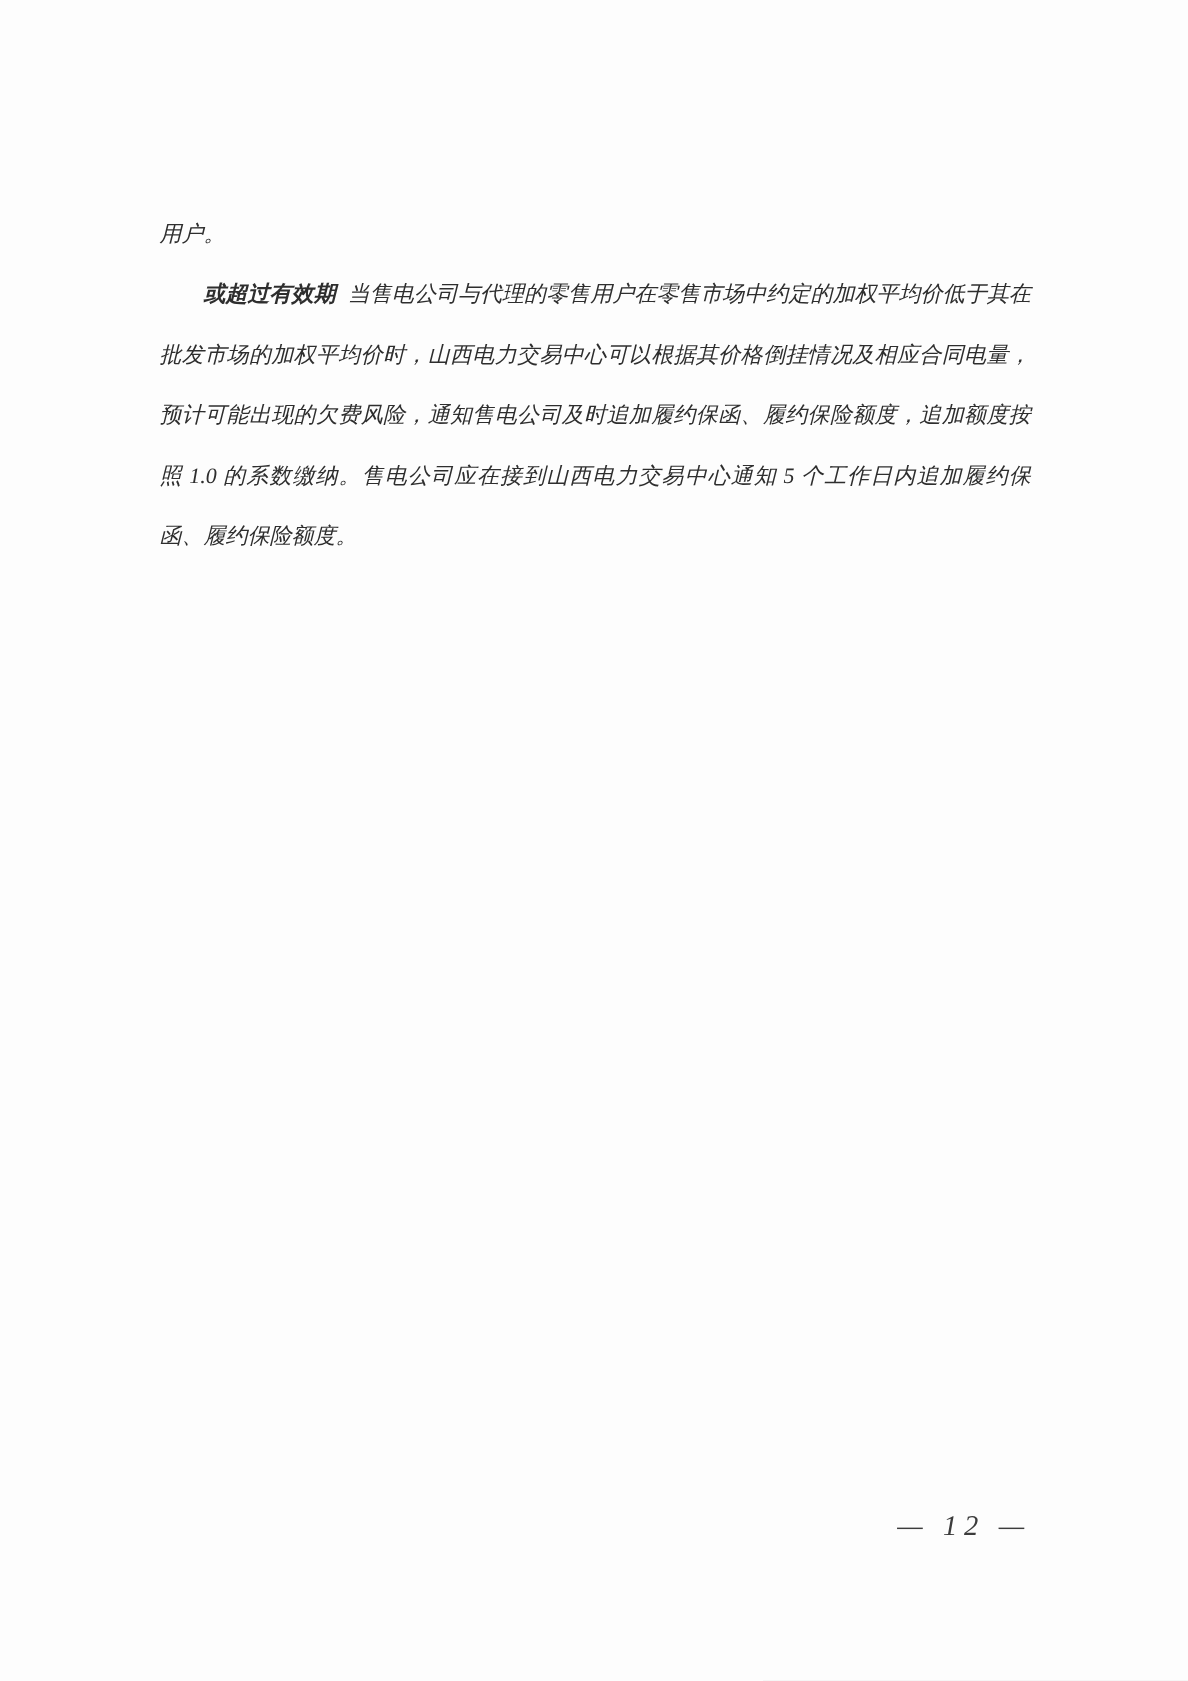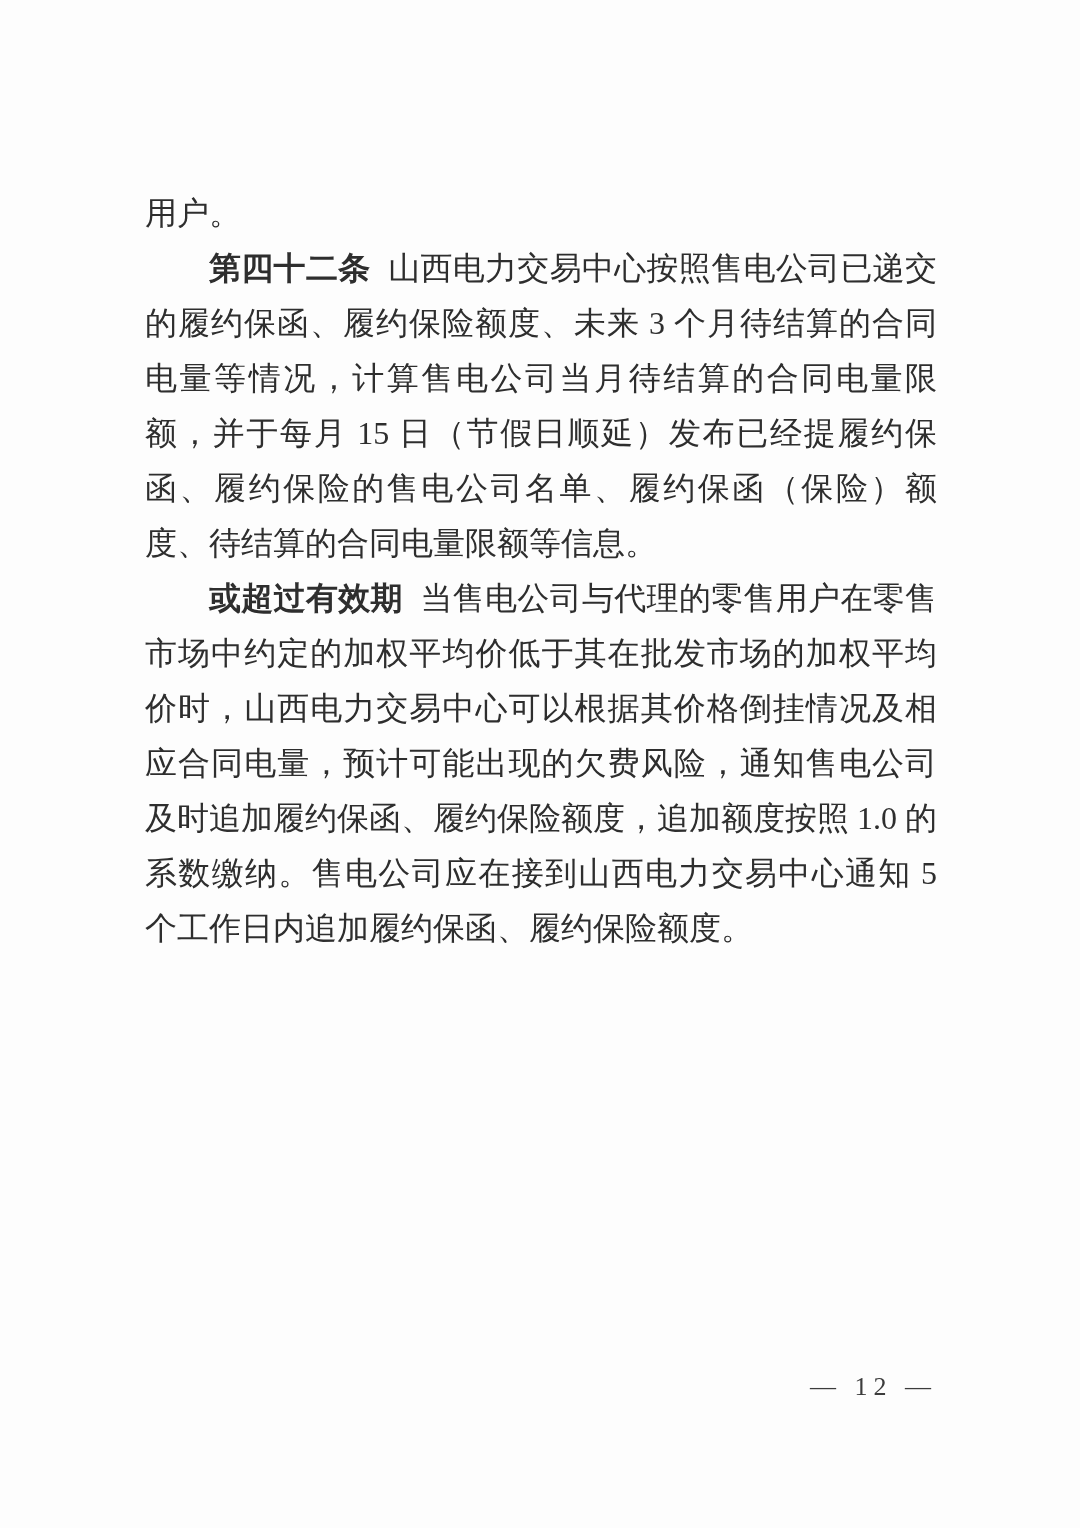"用户。" .para { font-size: 32px -> 20px; font-style: none -> italic }
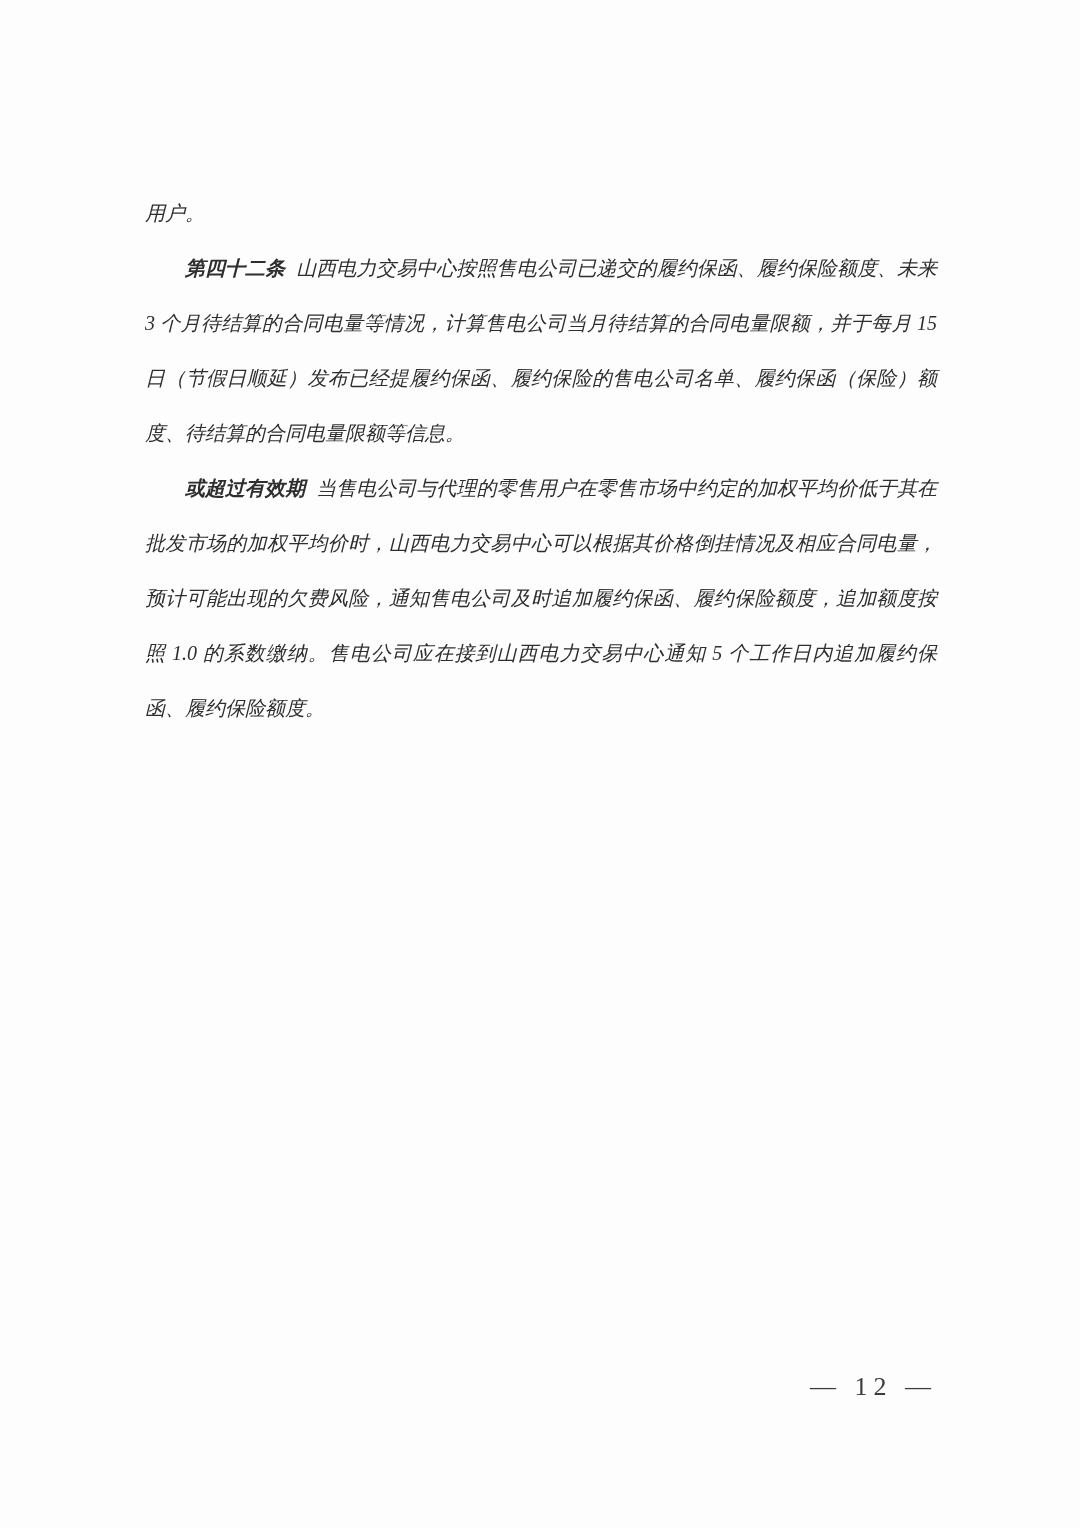"第四十二条 山西电力交易中心按照售电公司已递交的履约保函、履约保险额度、未来 3" p.para { html: <p><span>第四十二条</span><span>山西电力交易中心按照售电公司已递交的履约保函、履约保险额度、未来 3 个月待结算的合同电量等情况，计算售电公司当月待结算的合同电量限额，并于每月 15 日（节假日顺延）发布已经提履约保函、履约保险的售电公司名单、履约保函（保险）额度、待结算的合同电量限额等信息。</span></p> -> none }
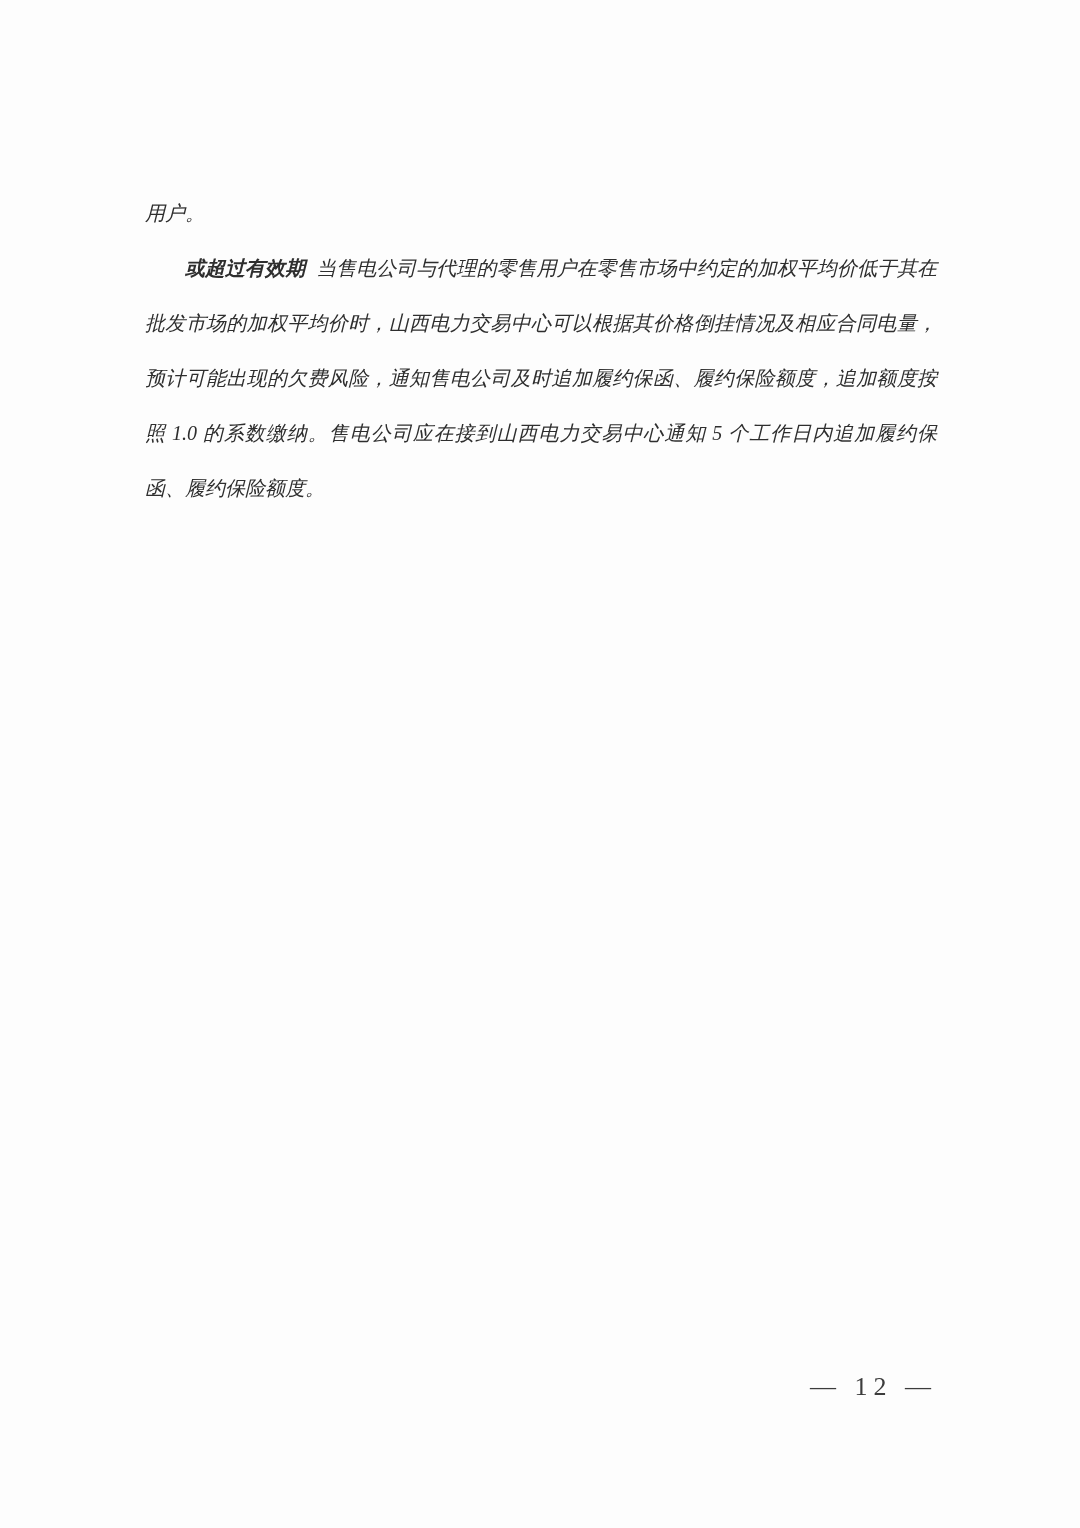"— 12 —" .footer { font-style: none -> italic }
